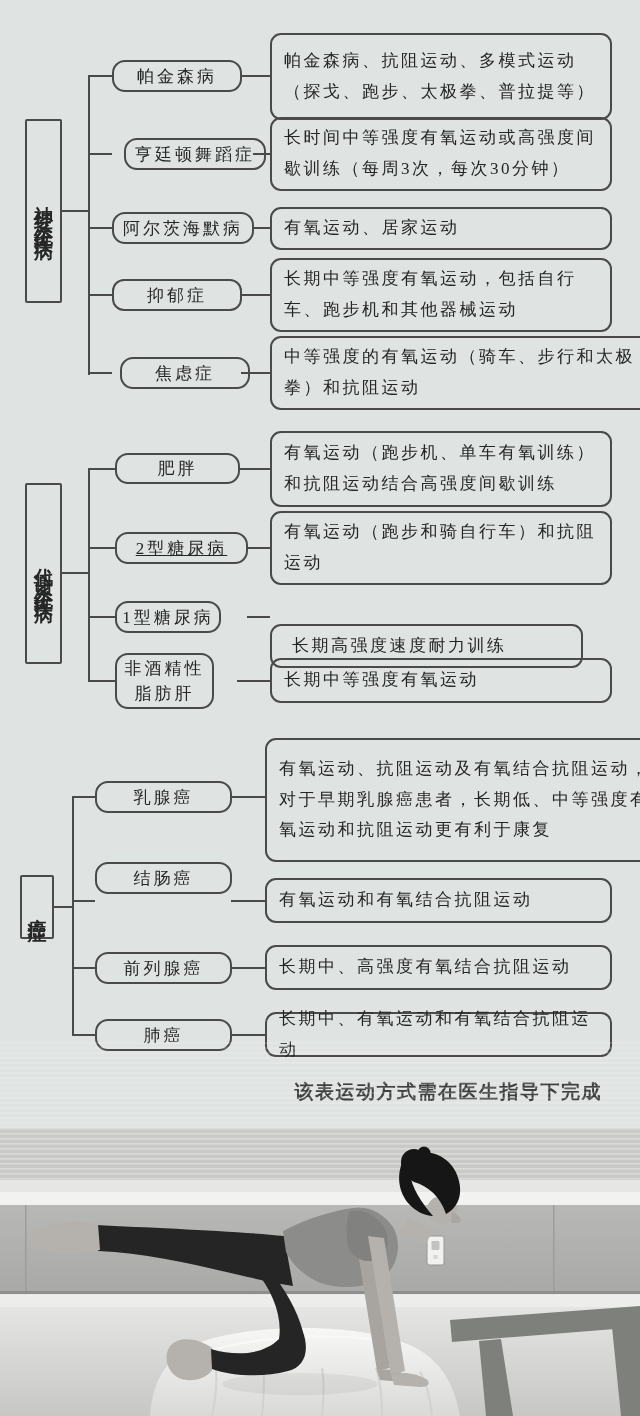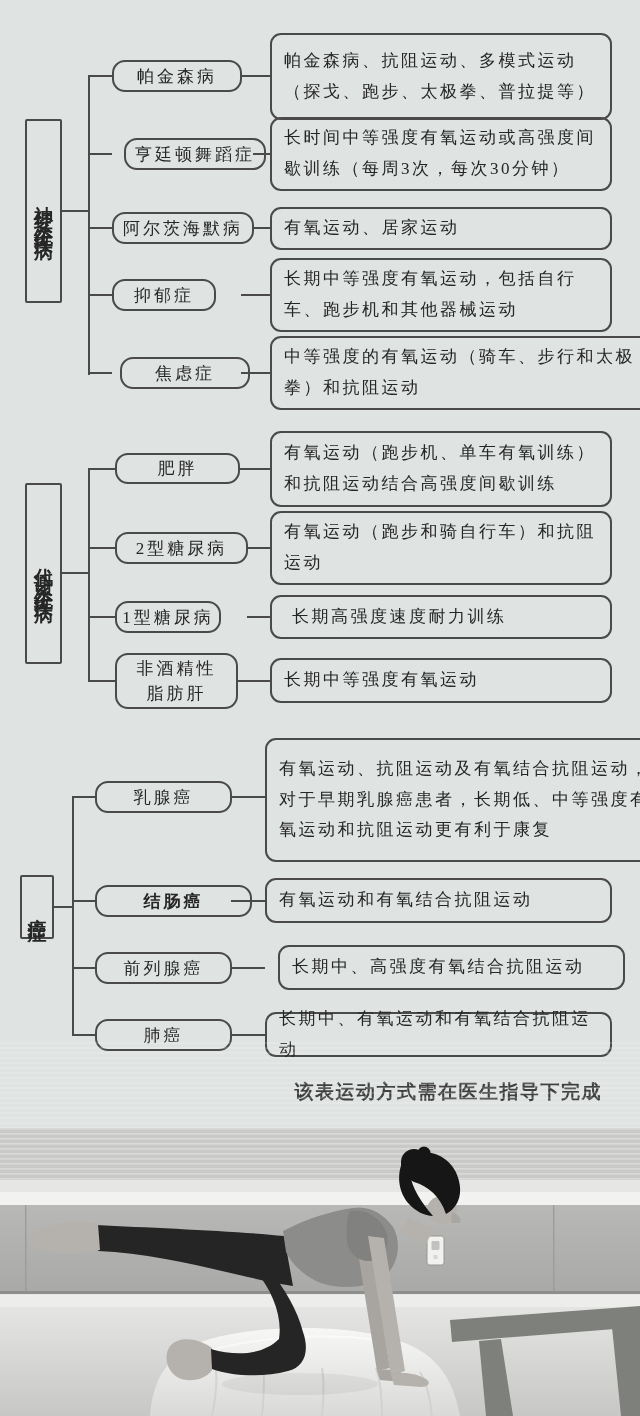"抑郁症" div.box { border-radius: none -> 12px; width: 104px -> 130px }
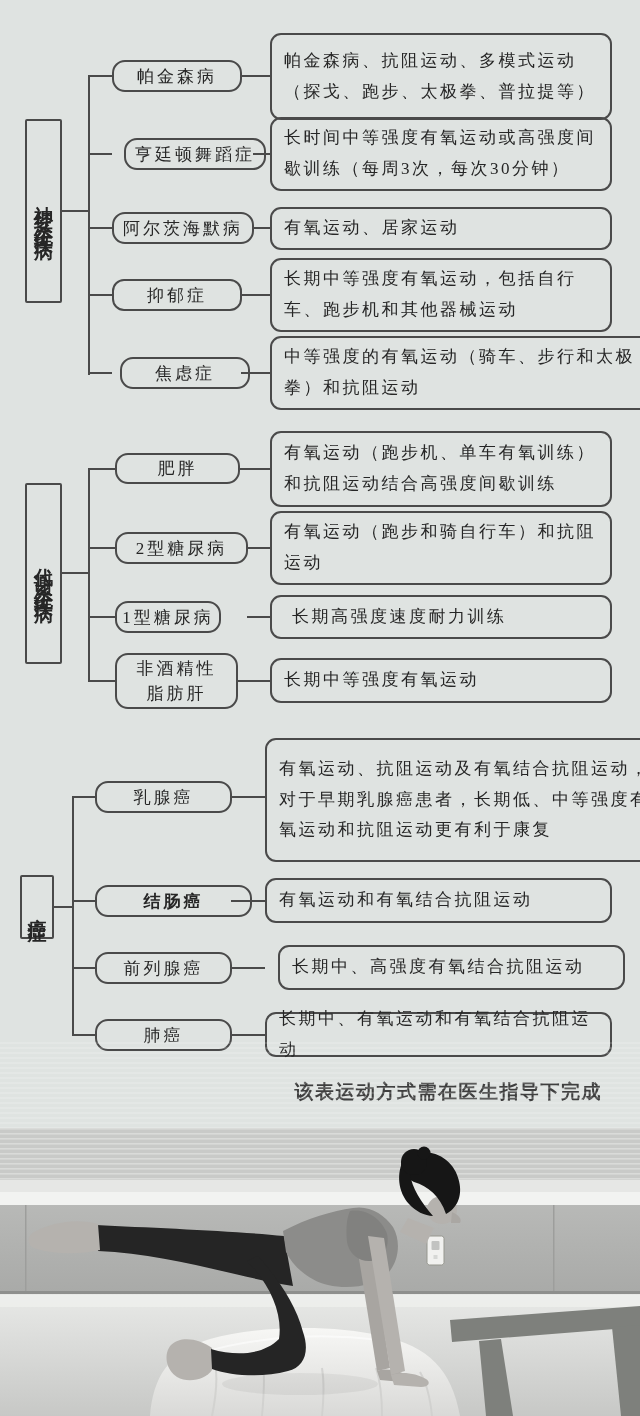"2型糖尿病" div.box { text-decoration: none -> underline }
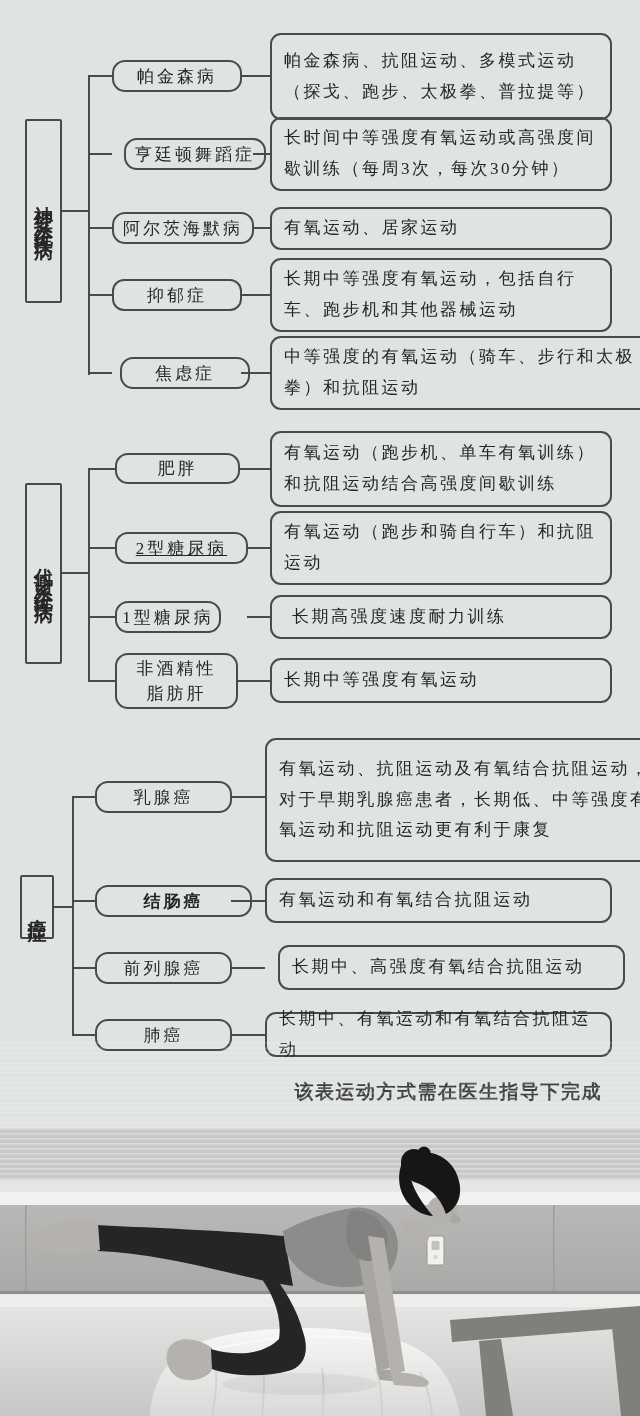"长期高强度速度耐力训练" div.box { top: 595px -> 624px; width: 342px -> 313px }
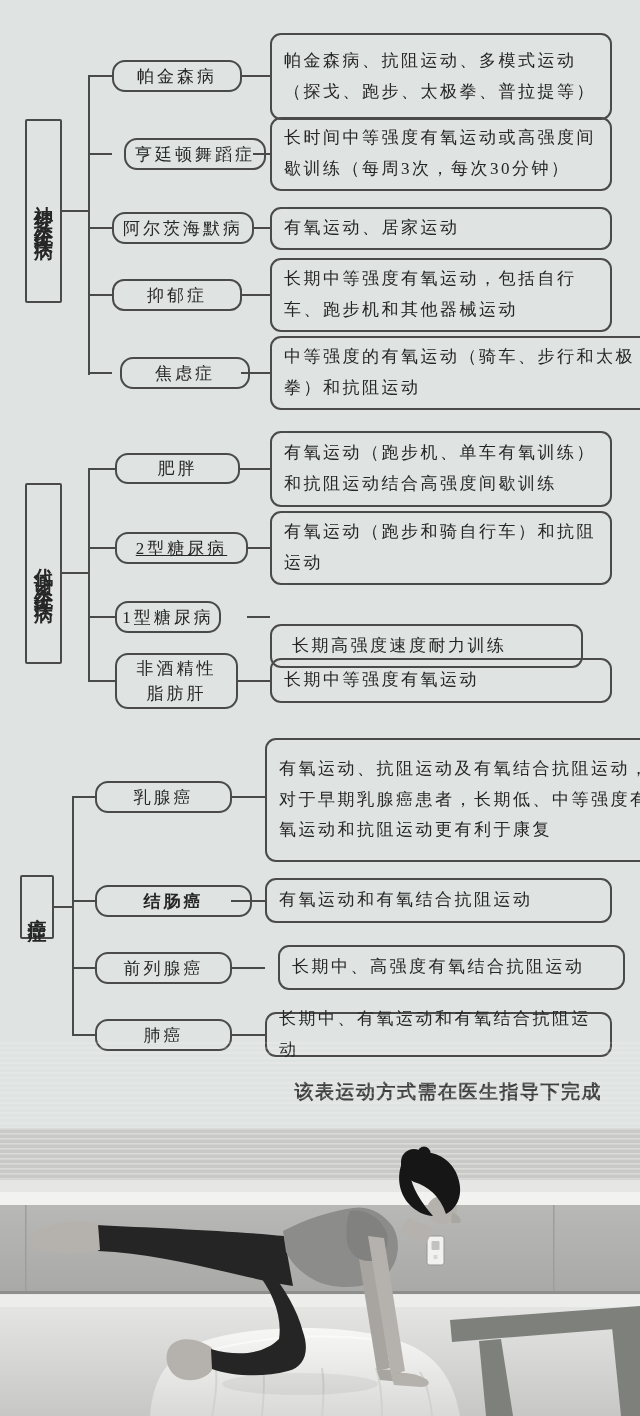"非酒精性脂肪肝" div.box { width: 123px -> 99px }
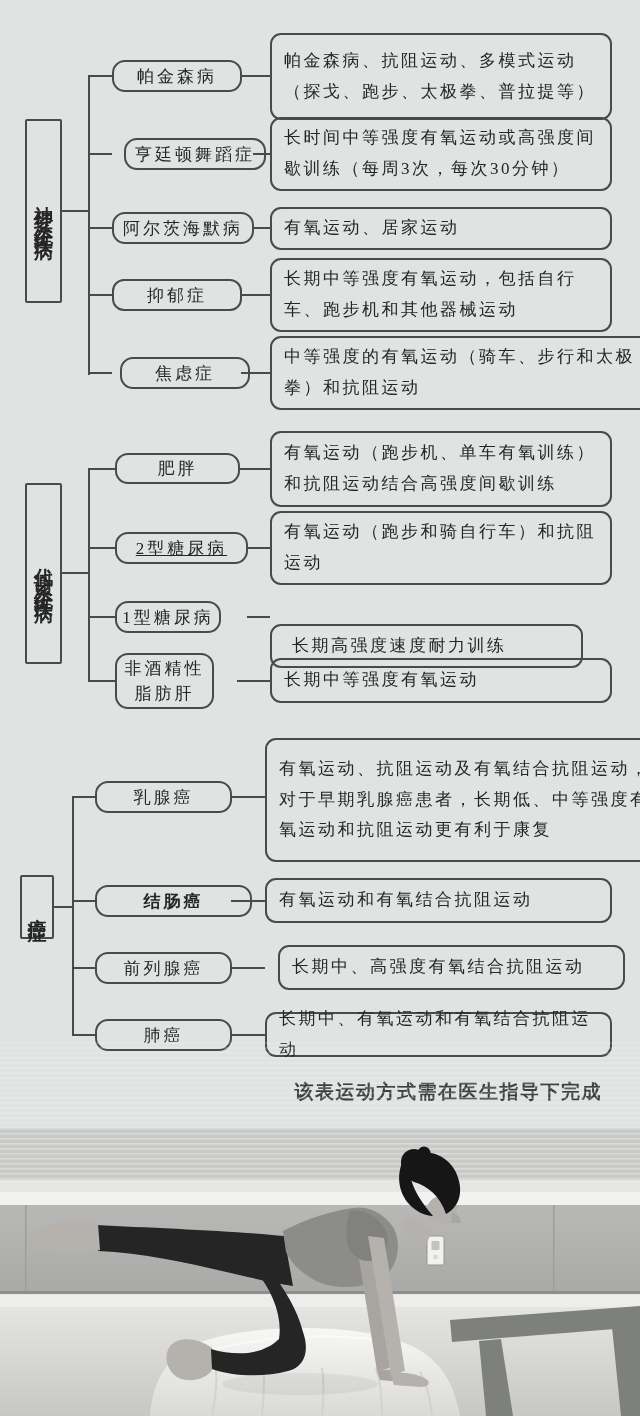"结肠癌" div.box { font-weight: bold -> none; top: 885px -> 862px; width: 157px -> 137px }
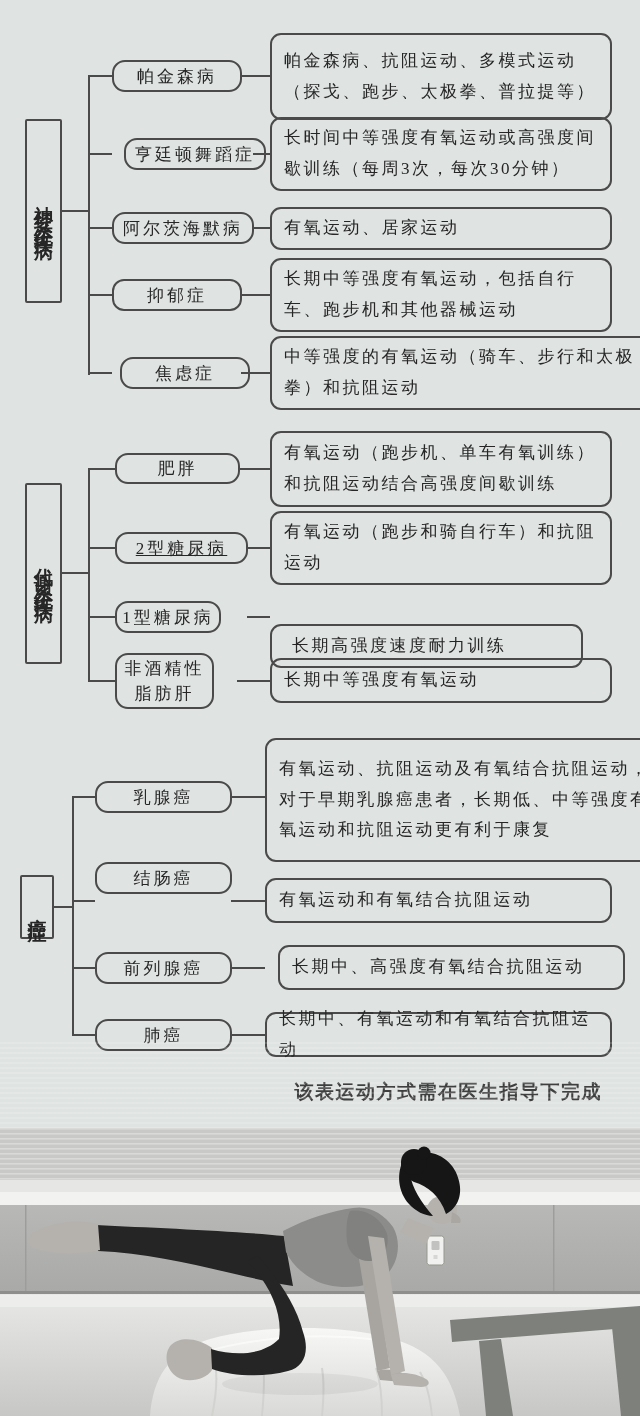"长期中、高强度有氧结合抗阻运动" div.box { margin-left: 13px -> none }
